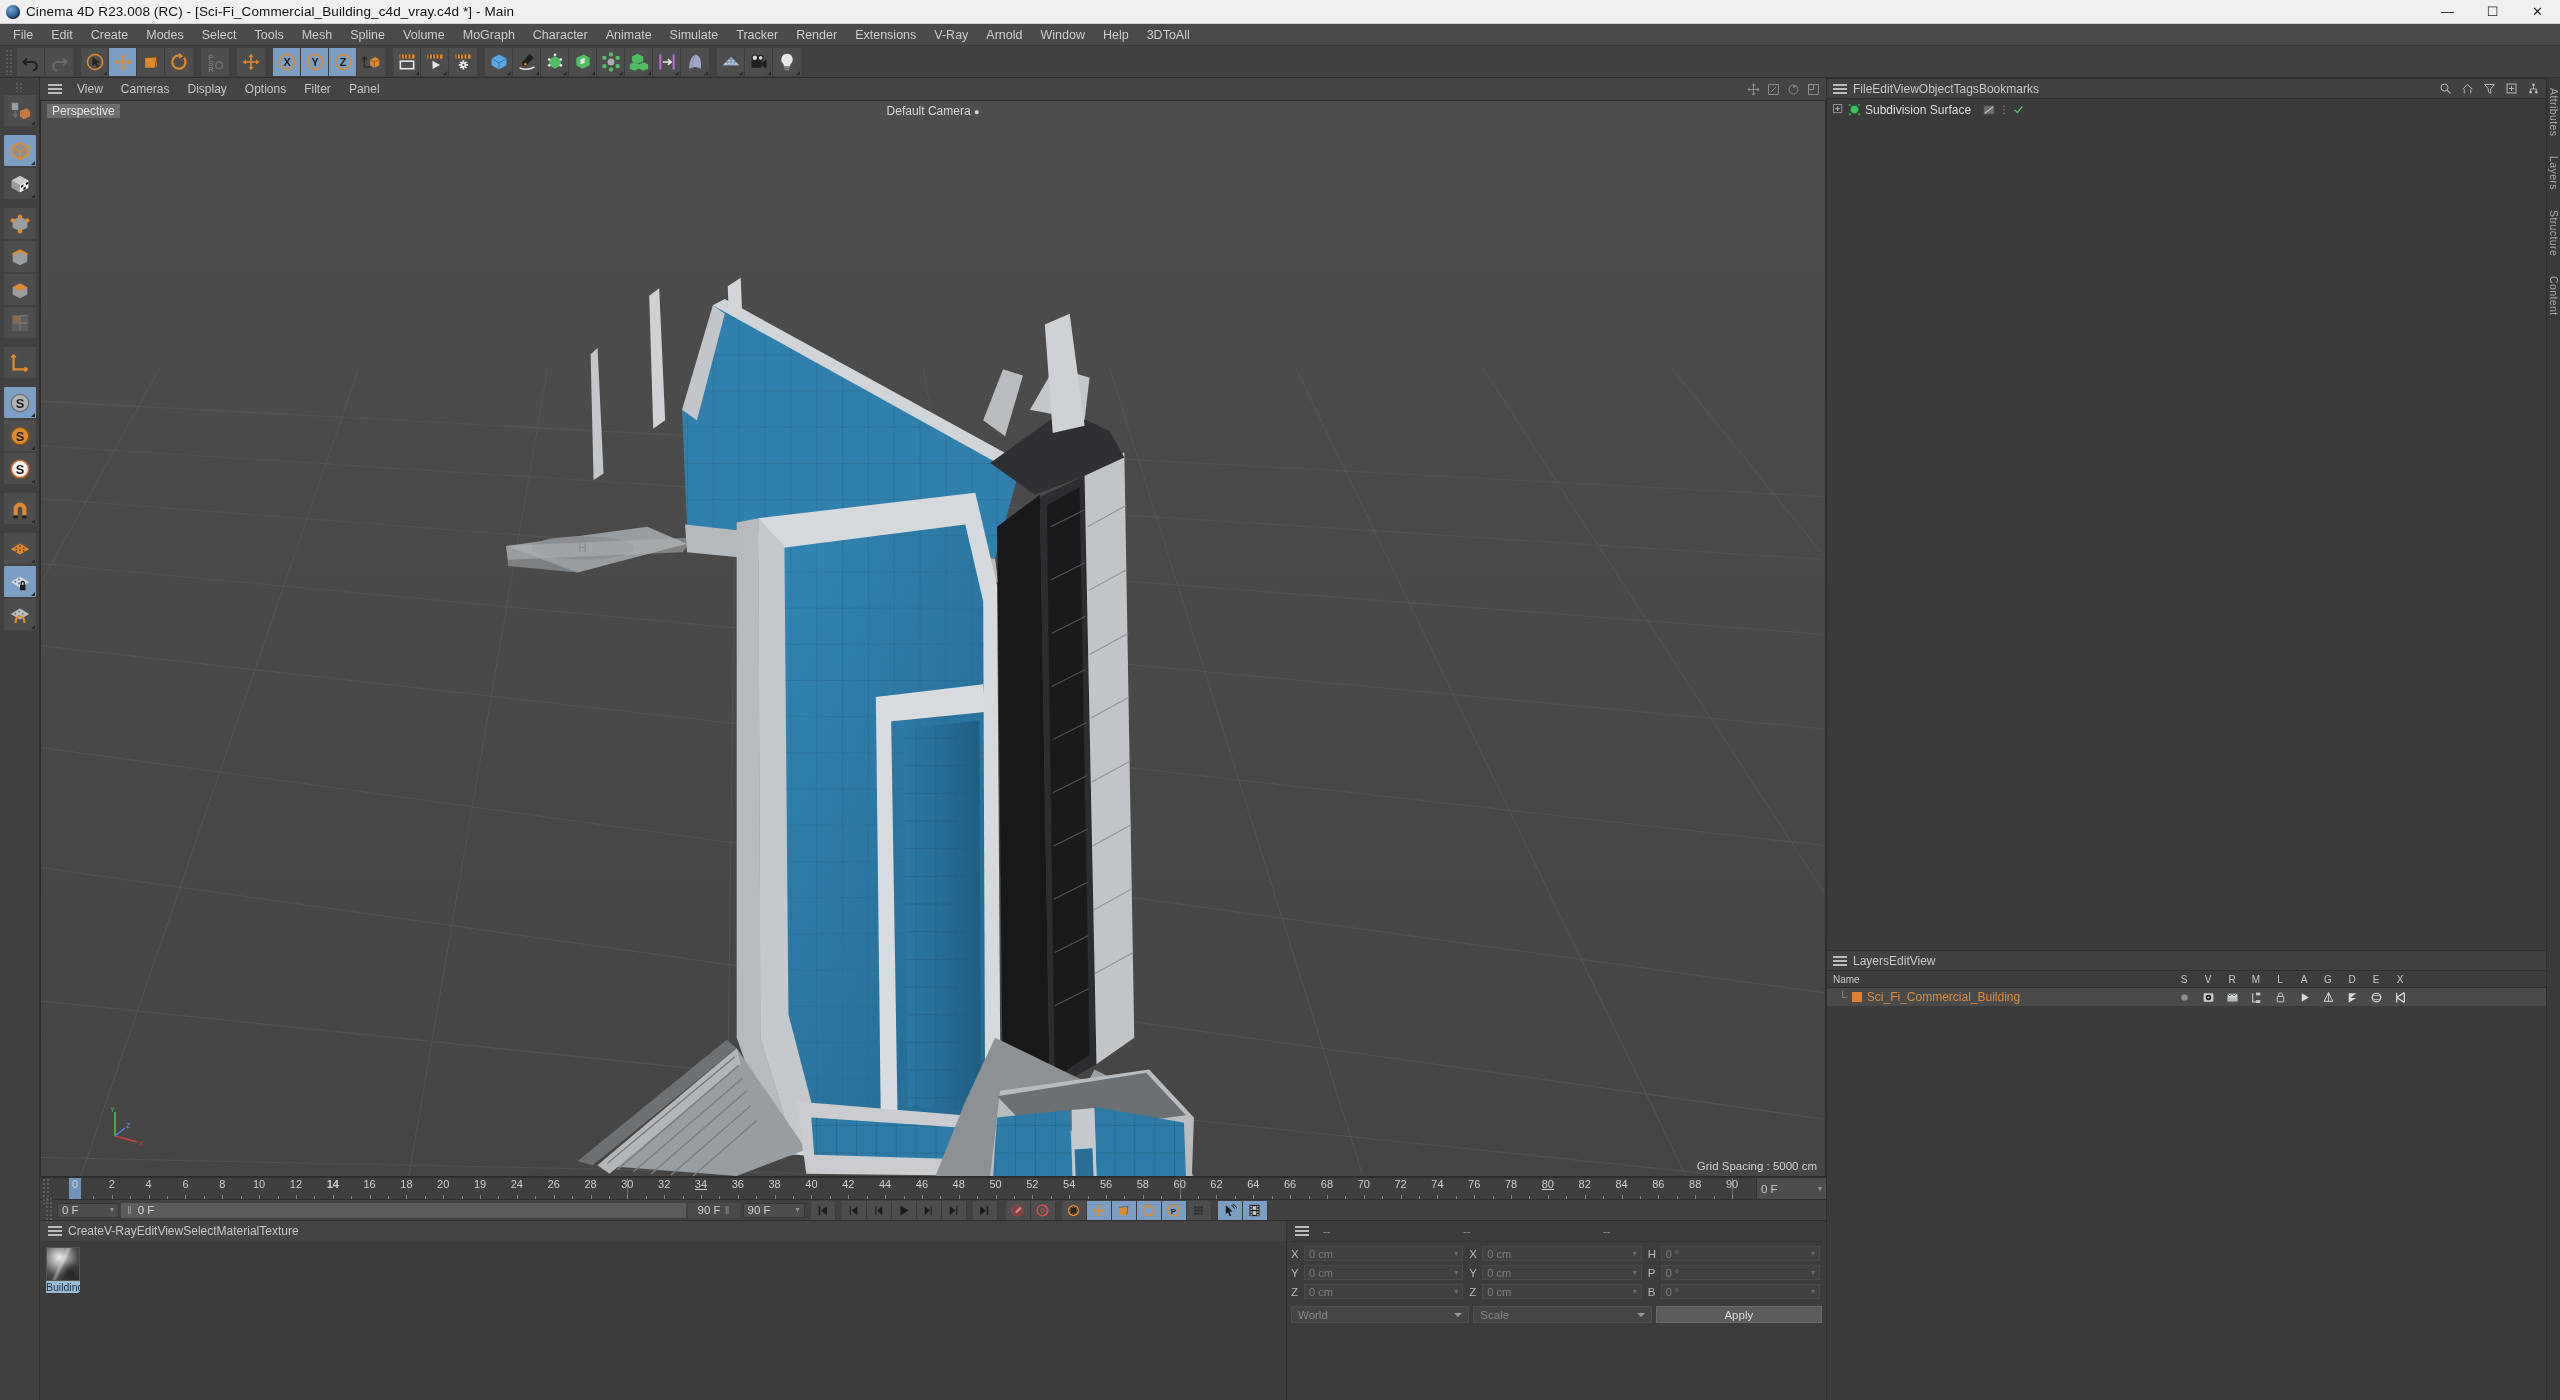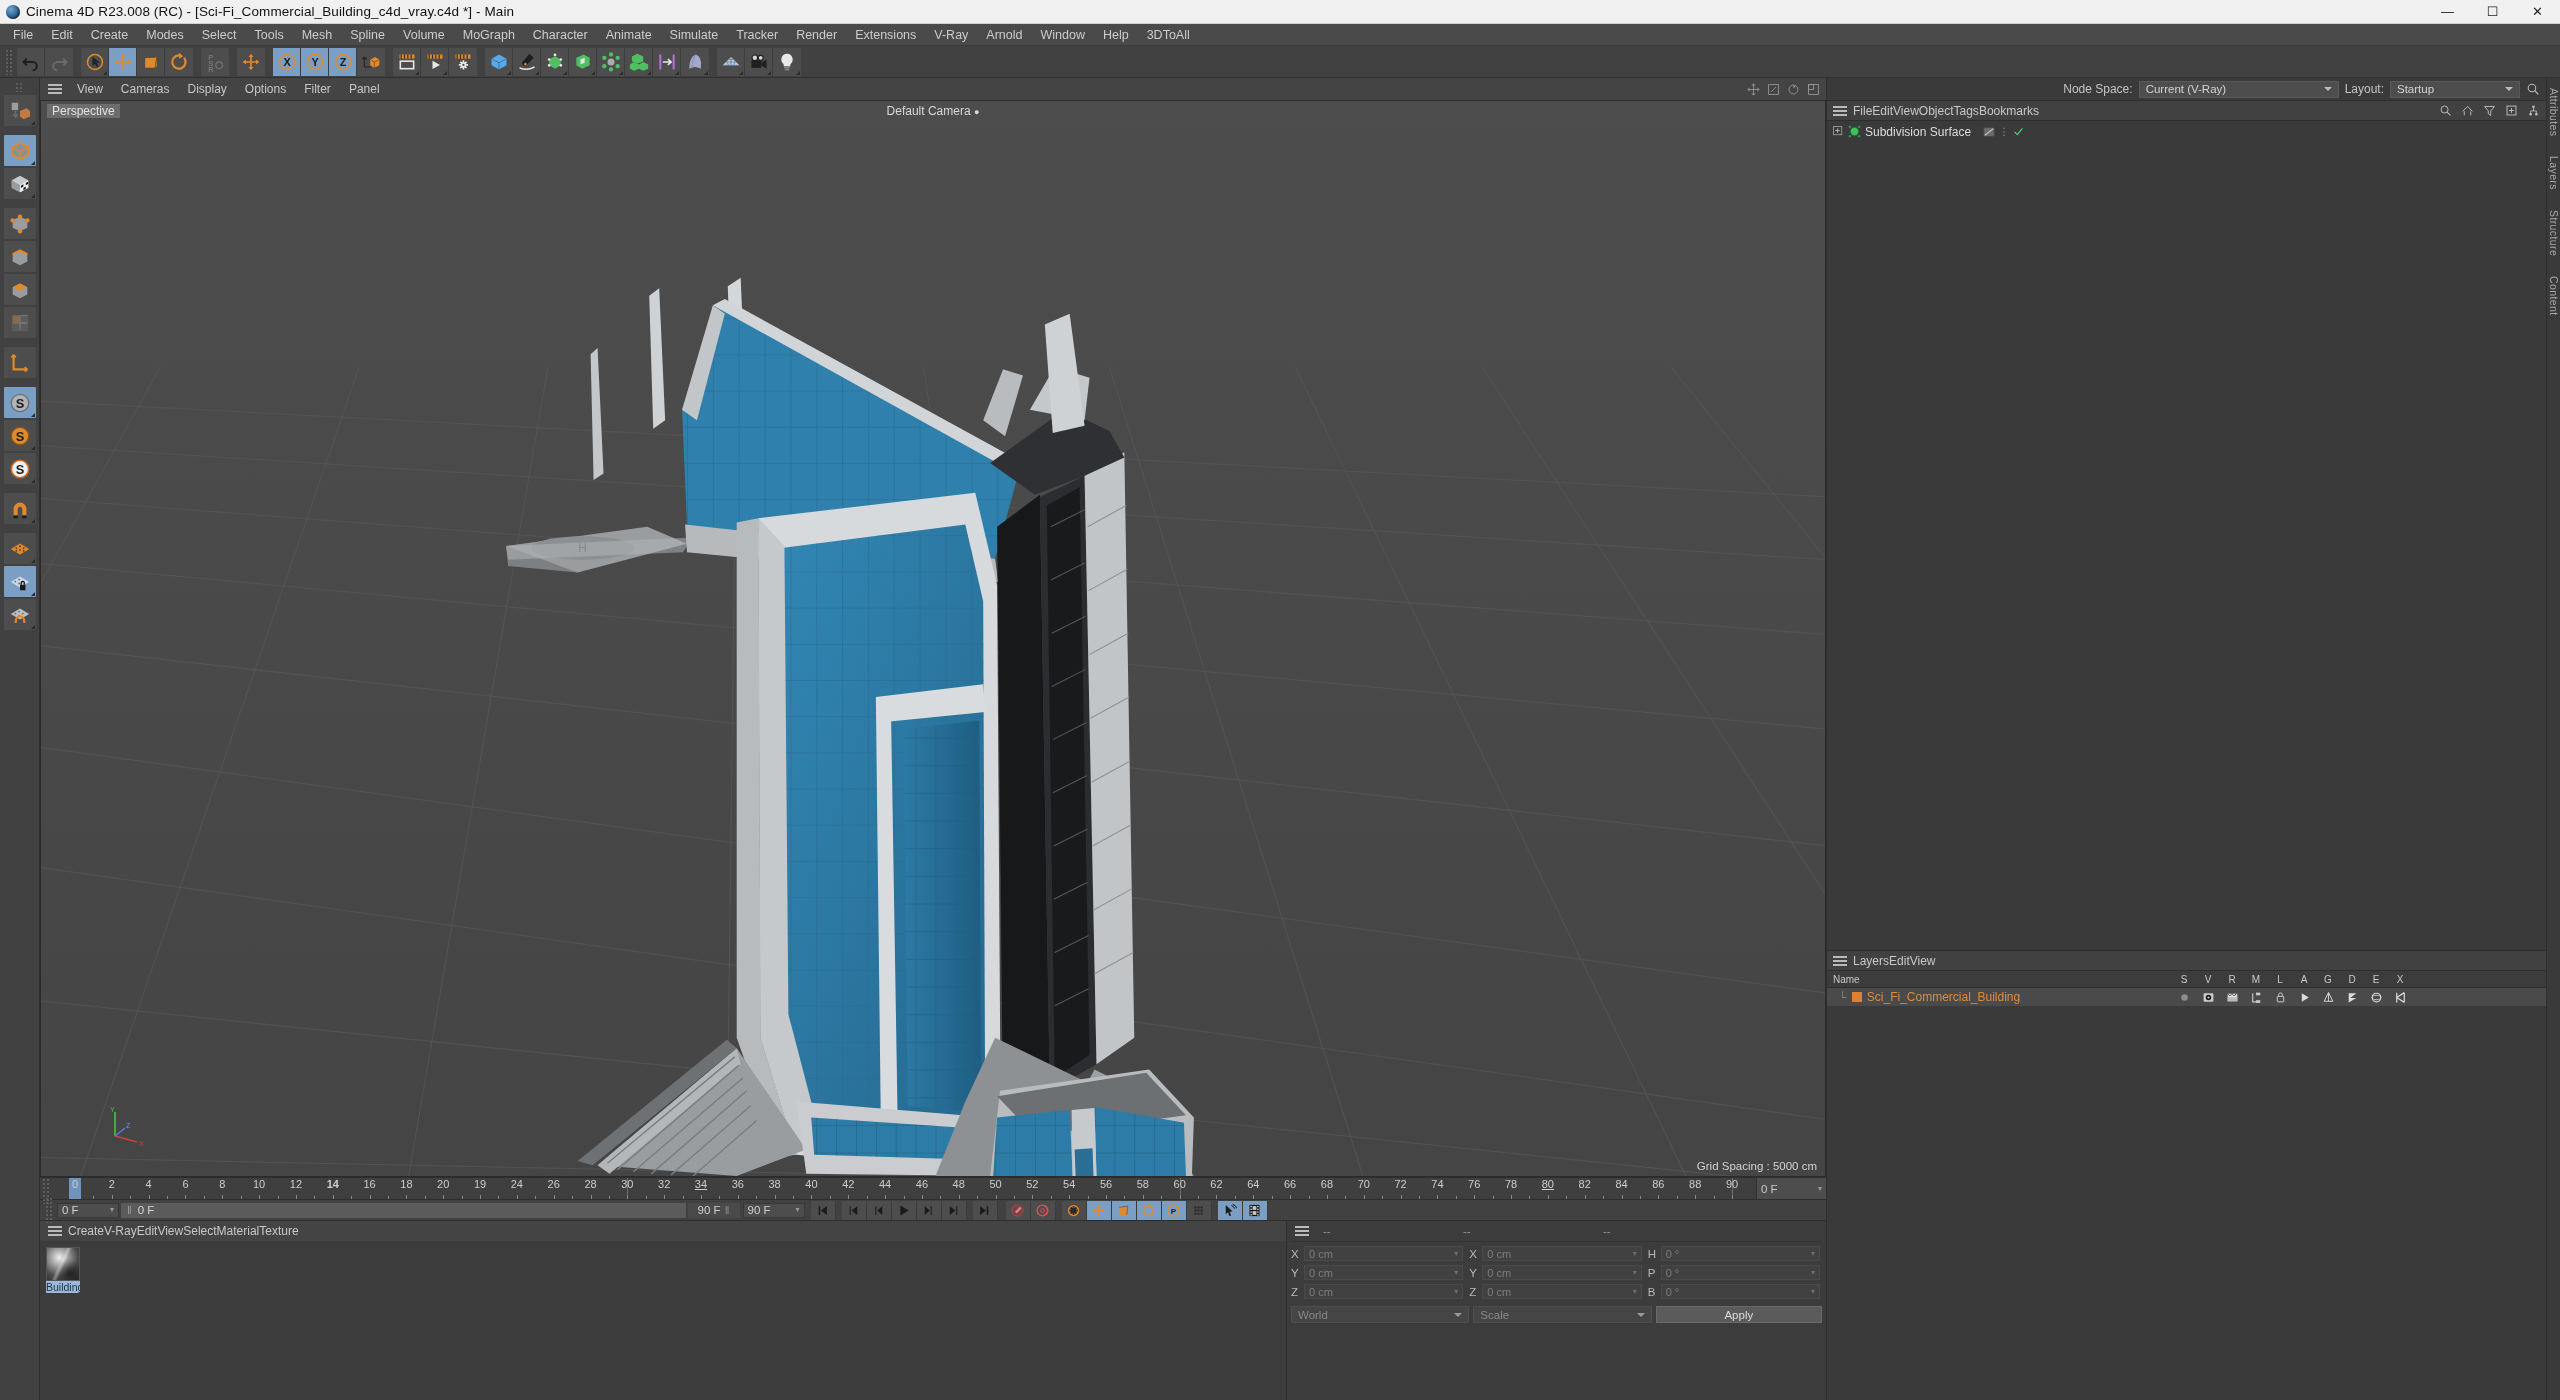"Node Space:" div.nodespace { html: <div> <span>Node Space:</span> <div>Current (V-Ray)</div> <span>Layout:</span> <div>Startup</div> <svg> <circle></circle> <path></path> </svg> </div> -> none }
